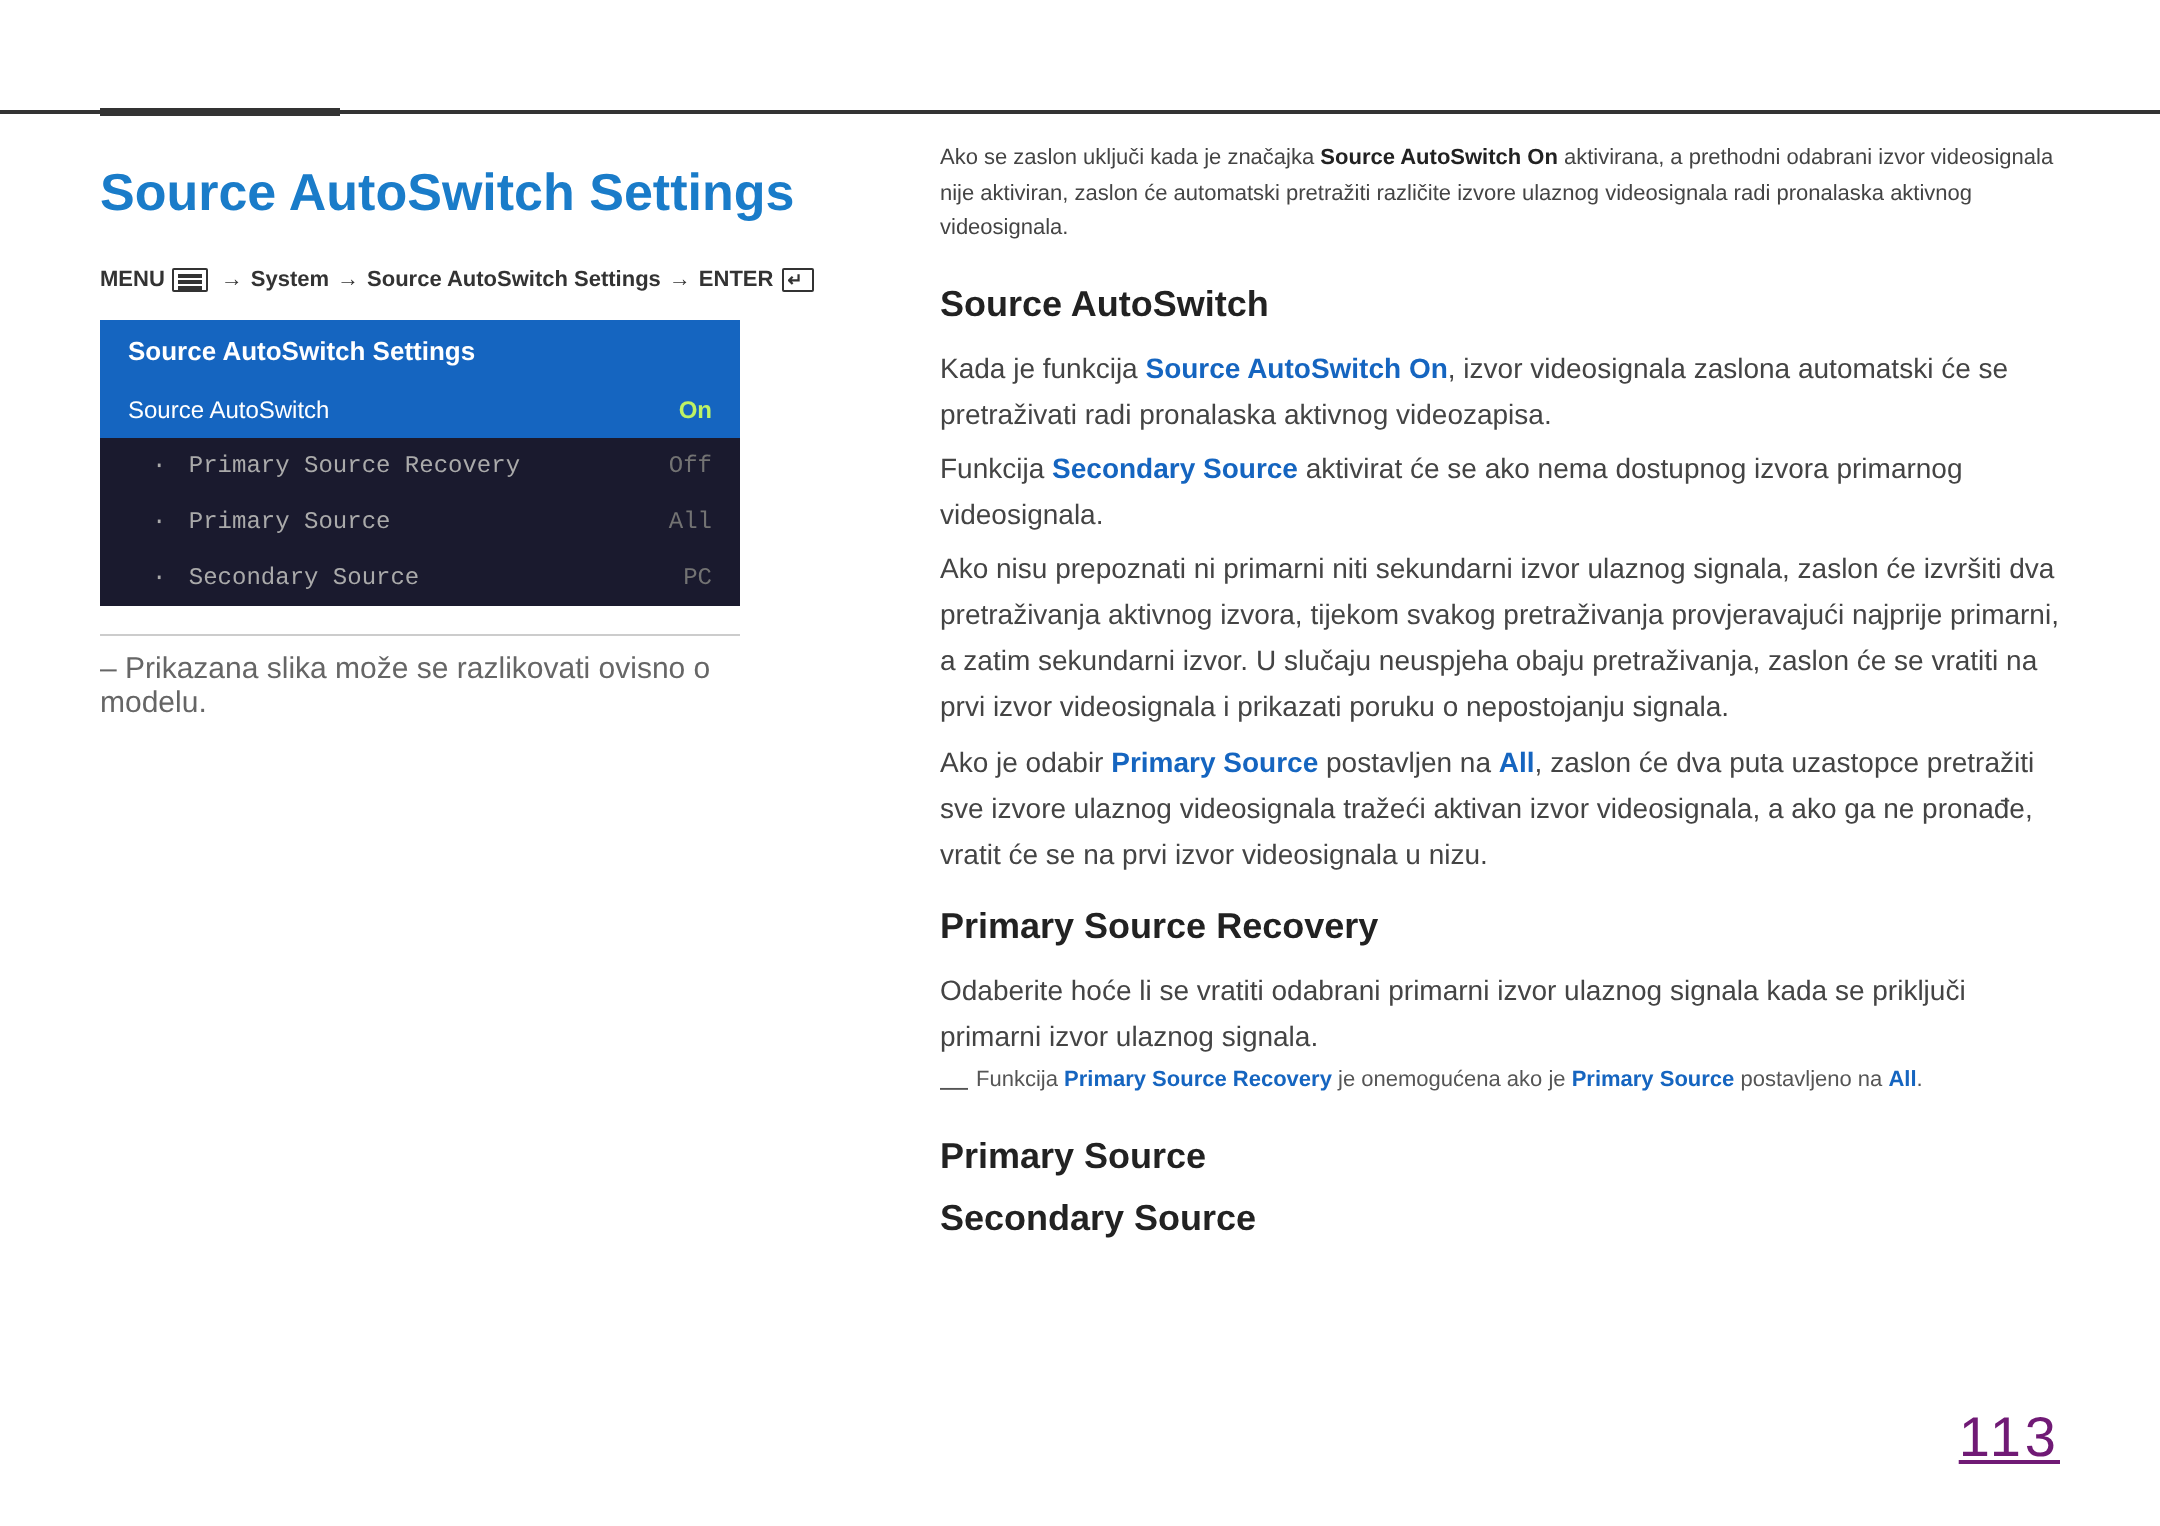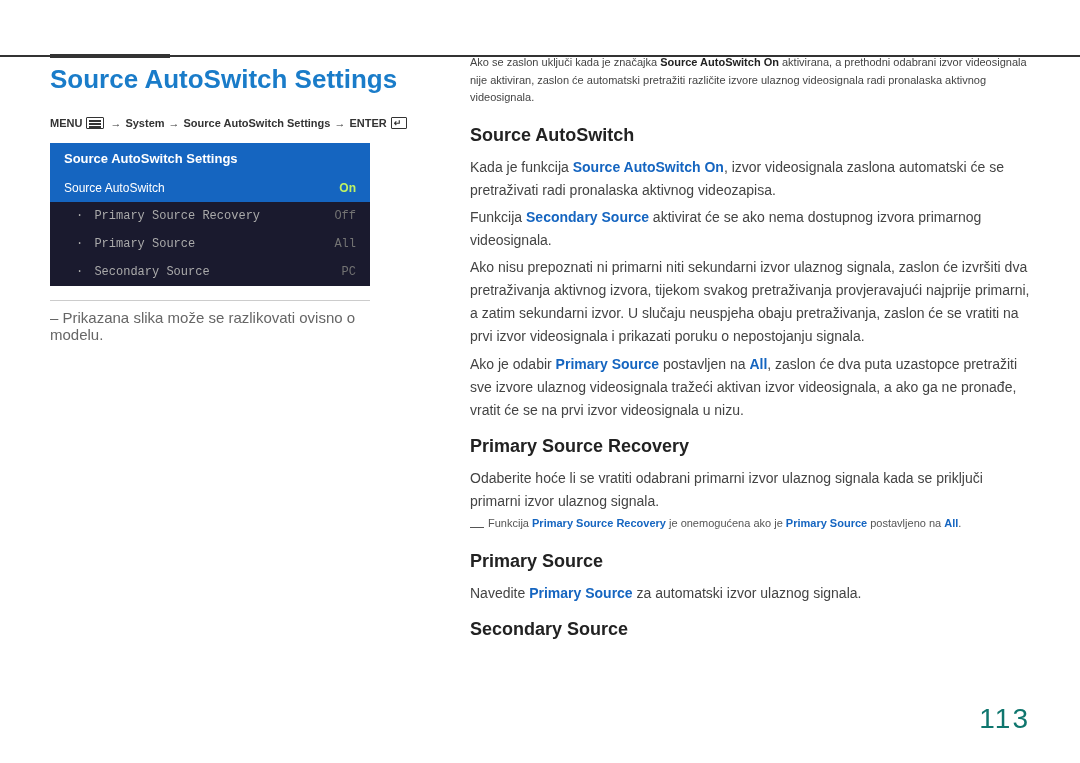"Source AutoSwitch Settings" .content-area { margin-top: 14px -> 31px }
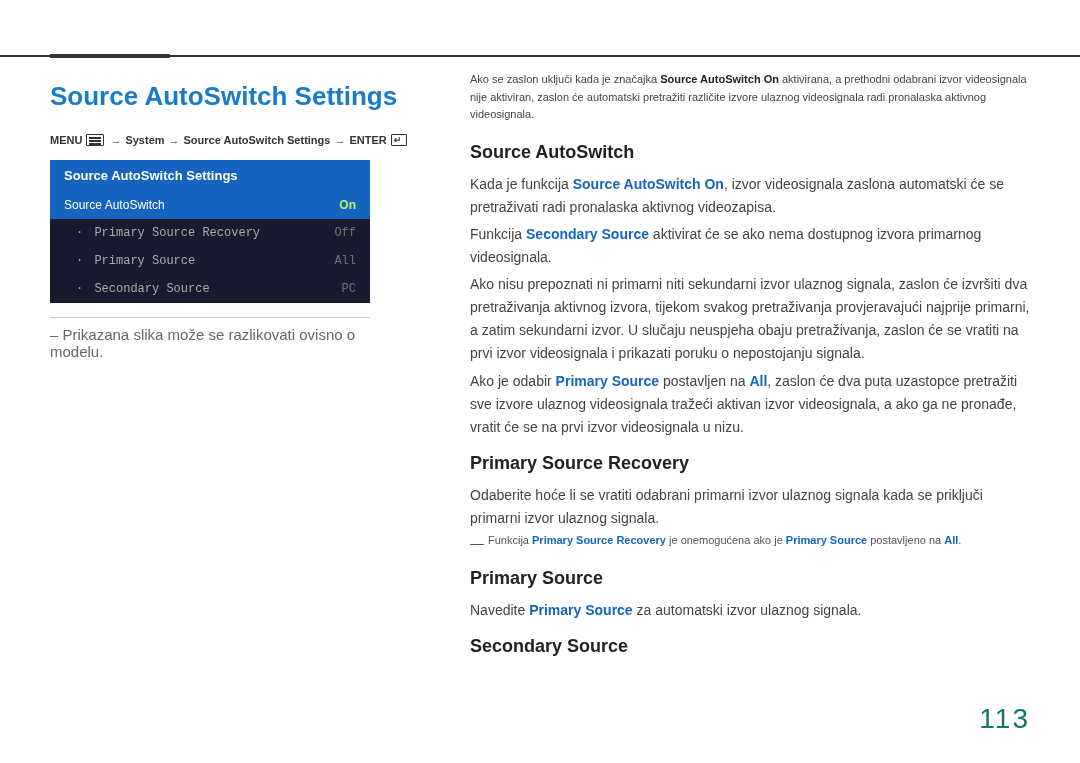"Navedite Primary Source za automatski" p.section-content { html: <p> Navedite <strong>Primary Source</strong> za automatski izvor ulaznog signala. </p> -> none }
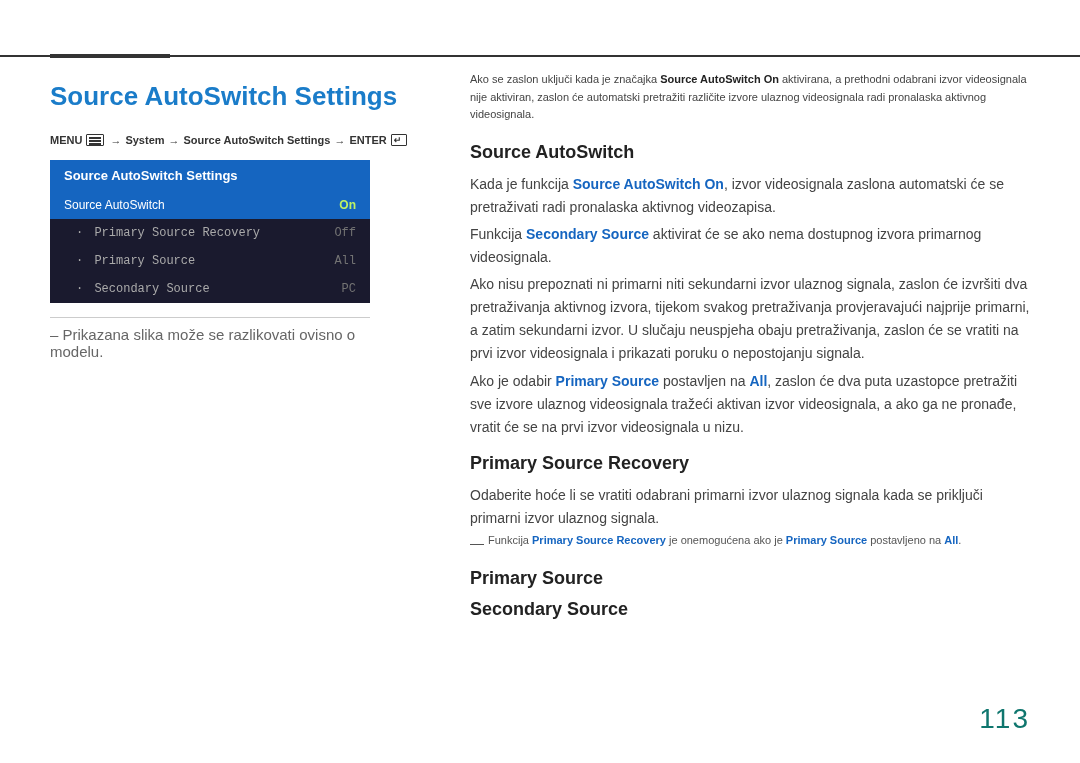"113" .page-number { color: #0f766e -> #701a75; text-decoration: none -> underline }
